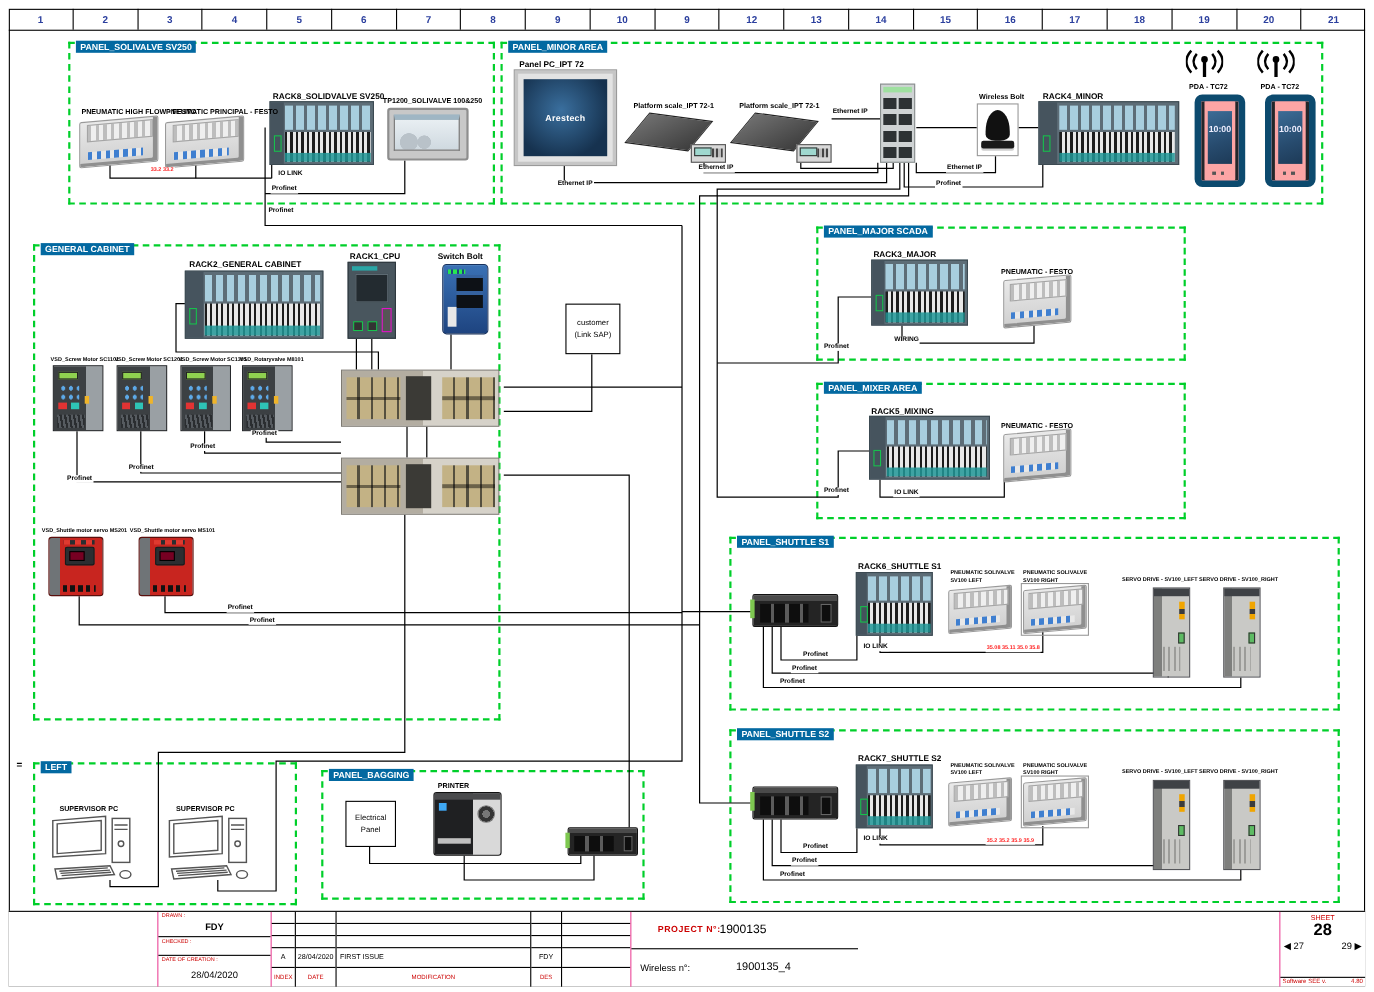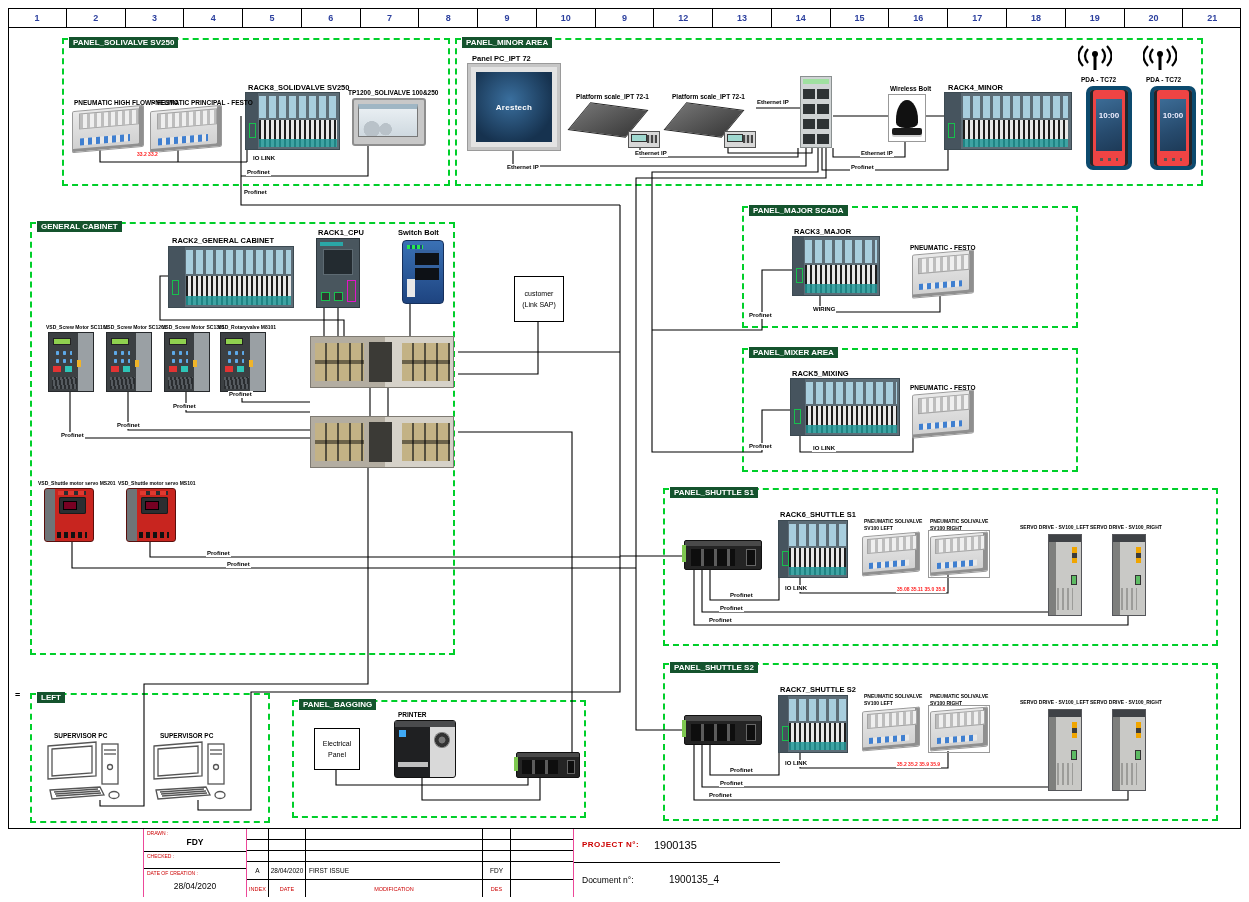"PANEL_SOLIVALVE SV250" .ptitle { background: #14532d -> #0369a1 }
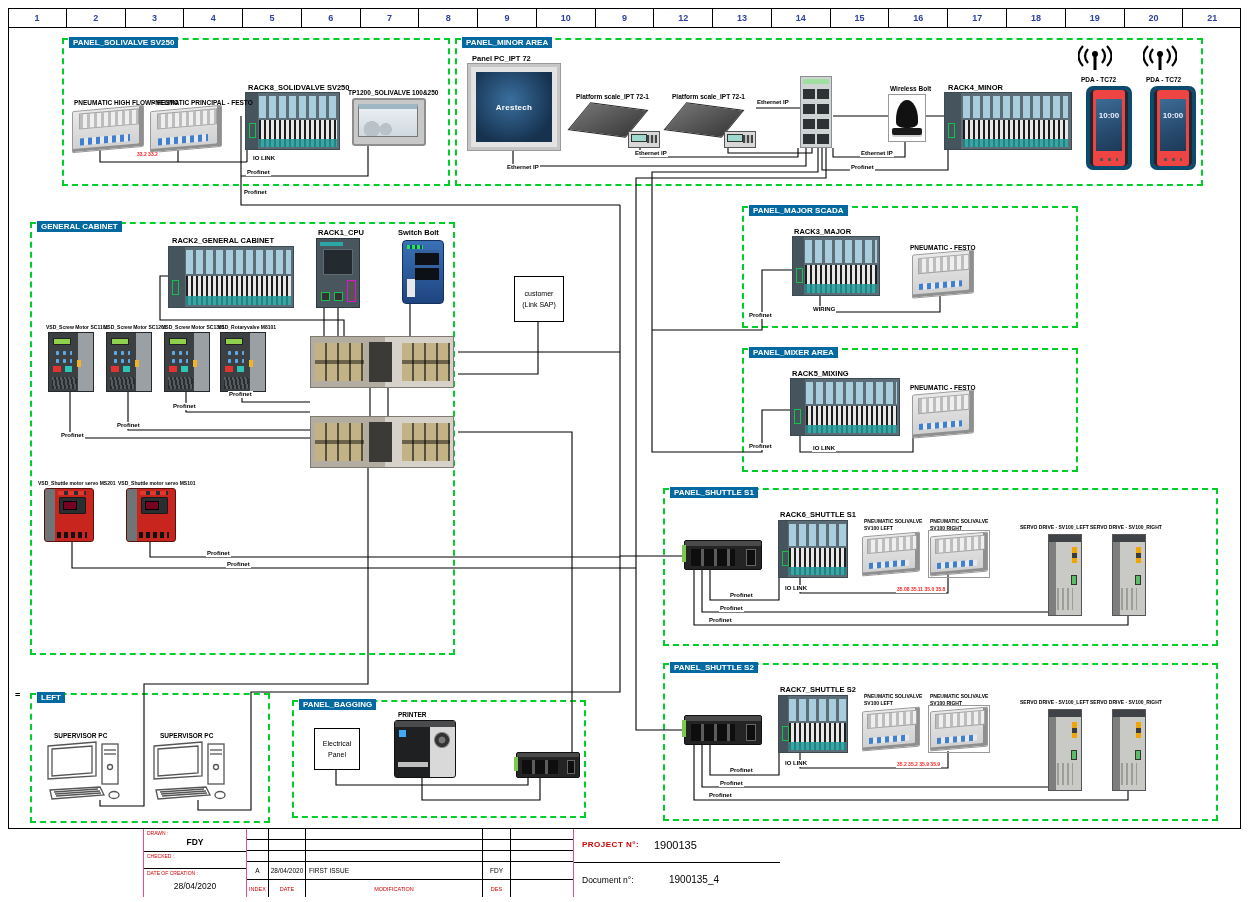"10:00" .pda { background: #ef4444 -> #fca5a5; border: 4px solid #0c4a6e -> 6px solid #0c4a6e }
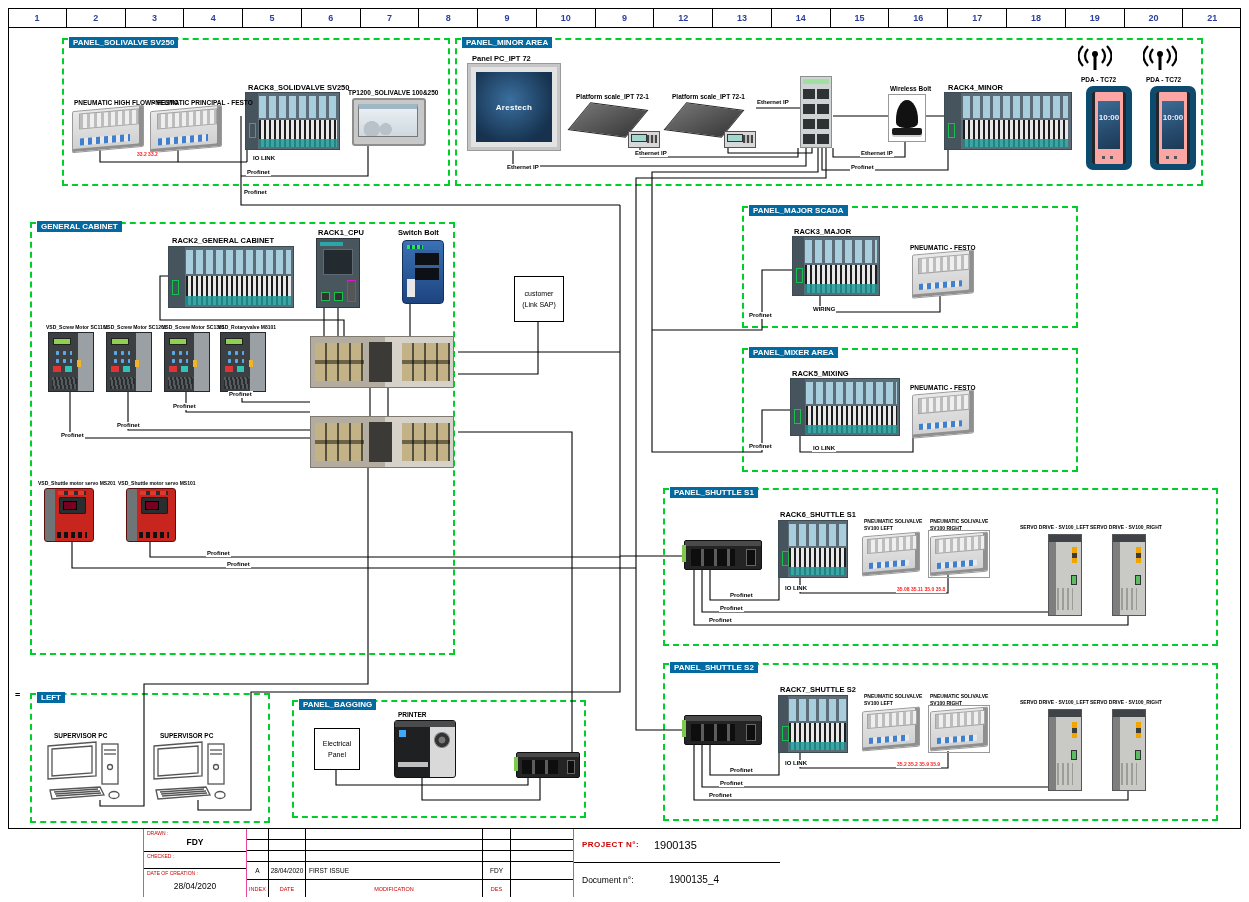"PROJECT N°:" .projlab { left: 8px -> 24px }
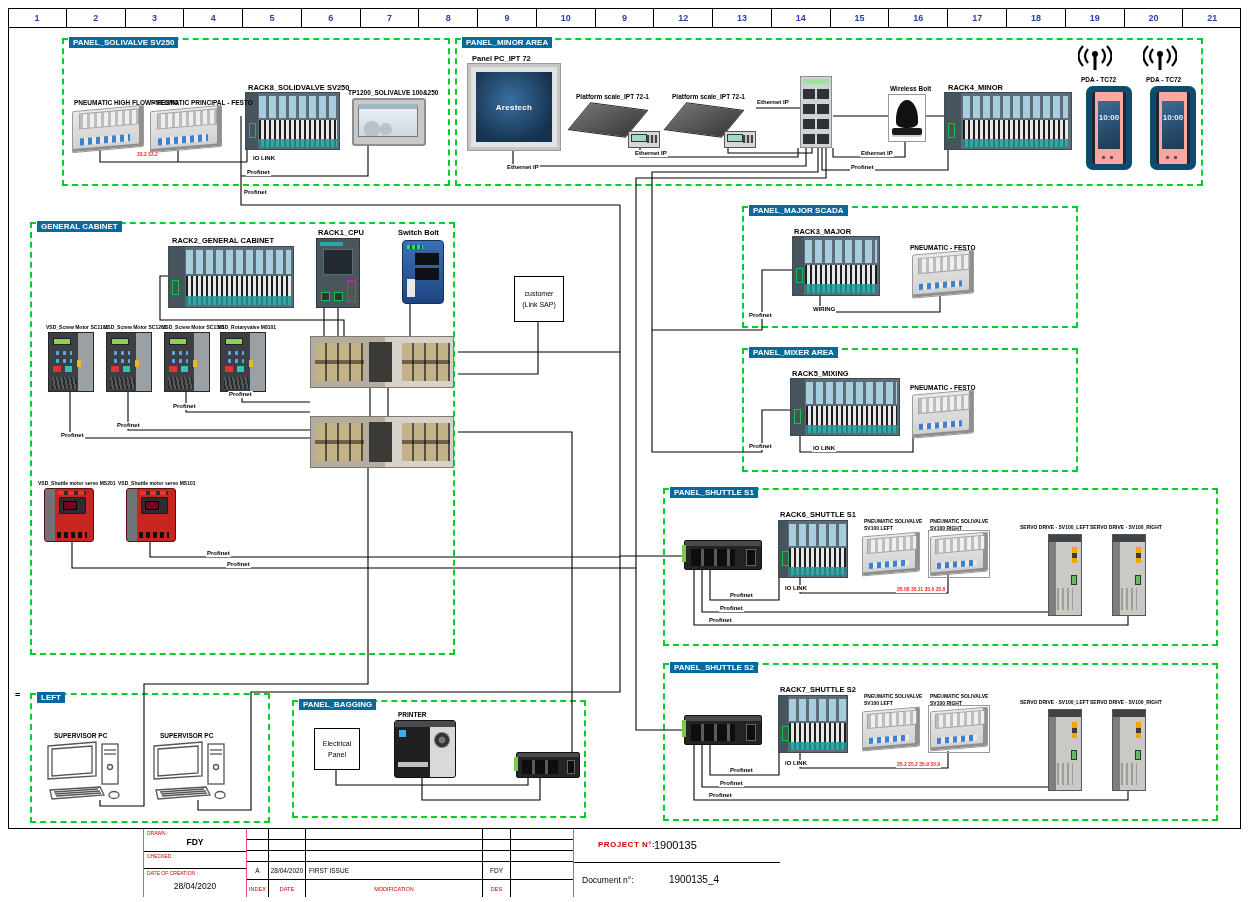"28" div.tbc { html: none -> <div> <div>SHEET</div> <div>28</div> <div> <span>◀ 27</span> <span>29 ▶</span> </div> <div> <span>Software SEE v.</span> <span>4.80</span> </div> </div> }
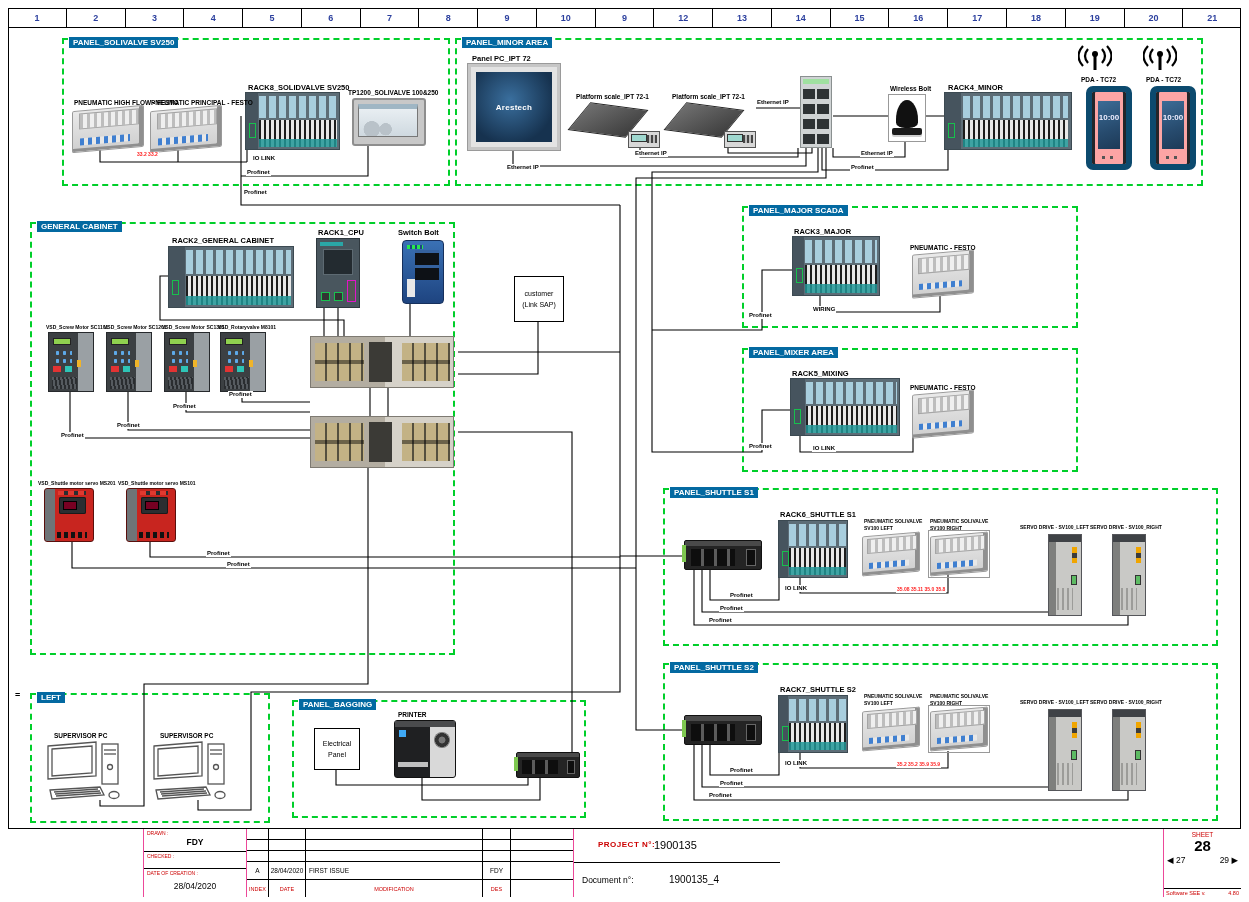"Document n°:" span.doclab { text: Document -> Wireless }
